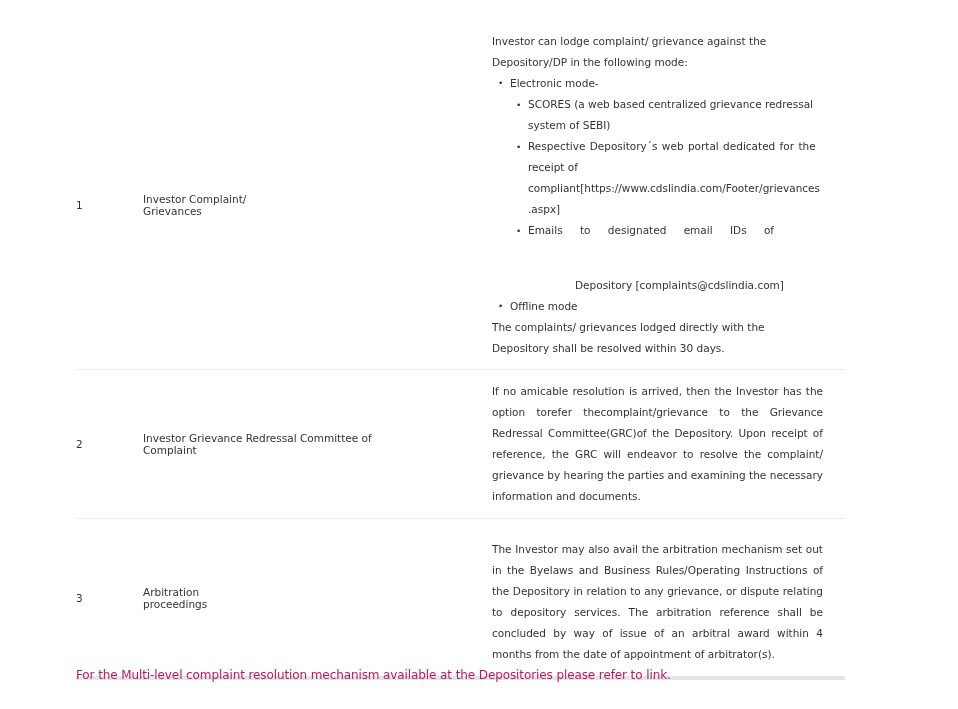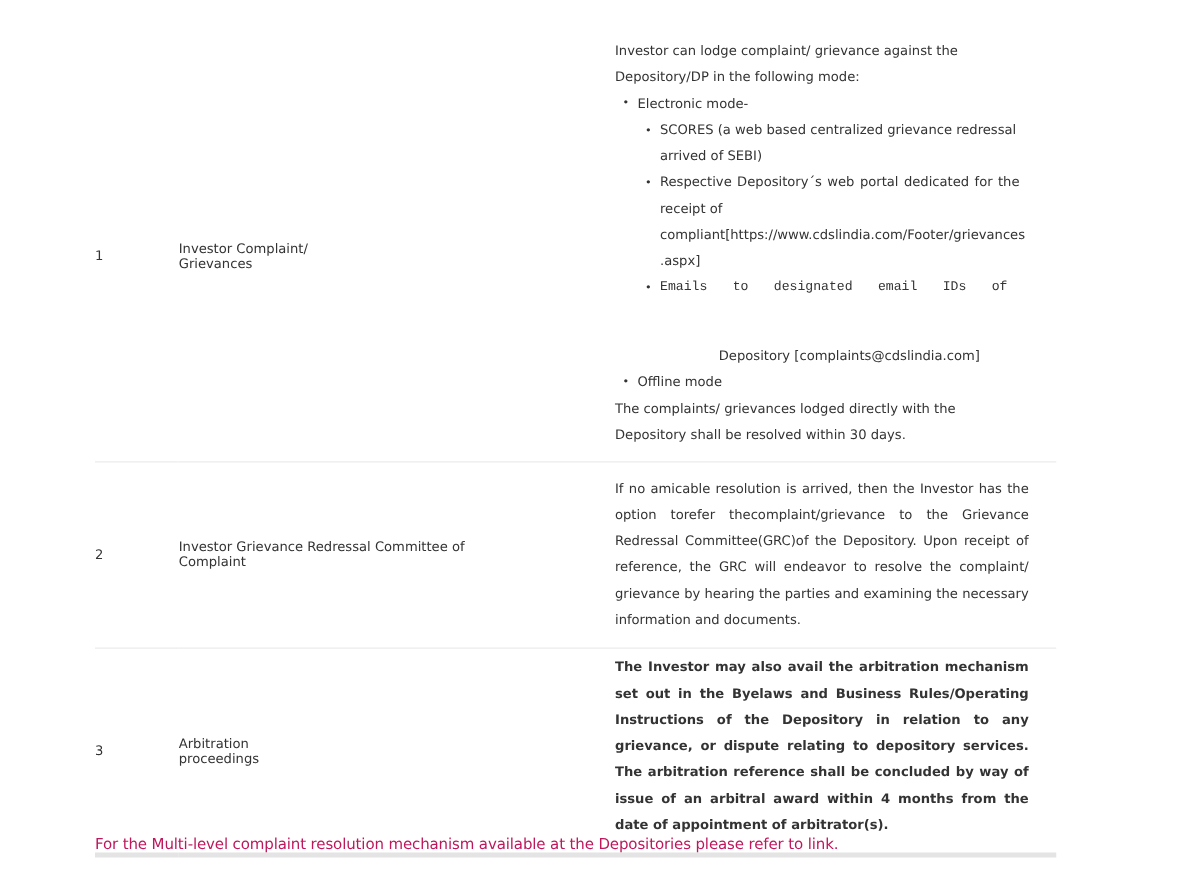"arrived of SEBI)" div { text: arrived -> system }
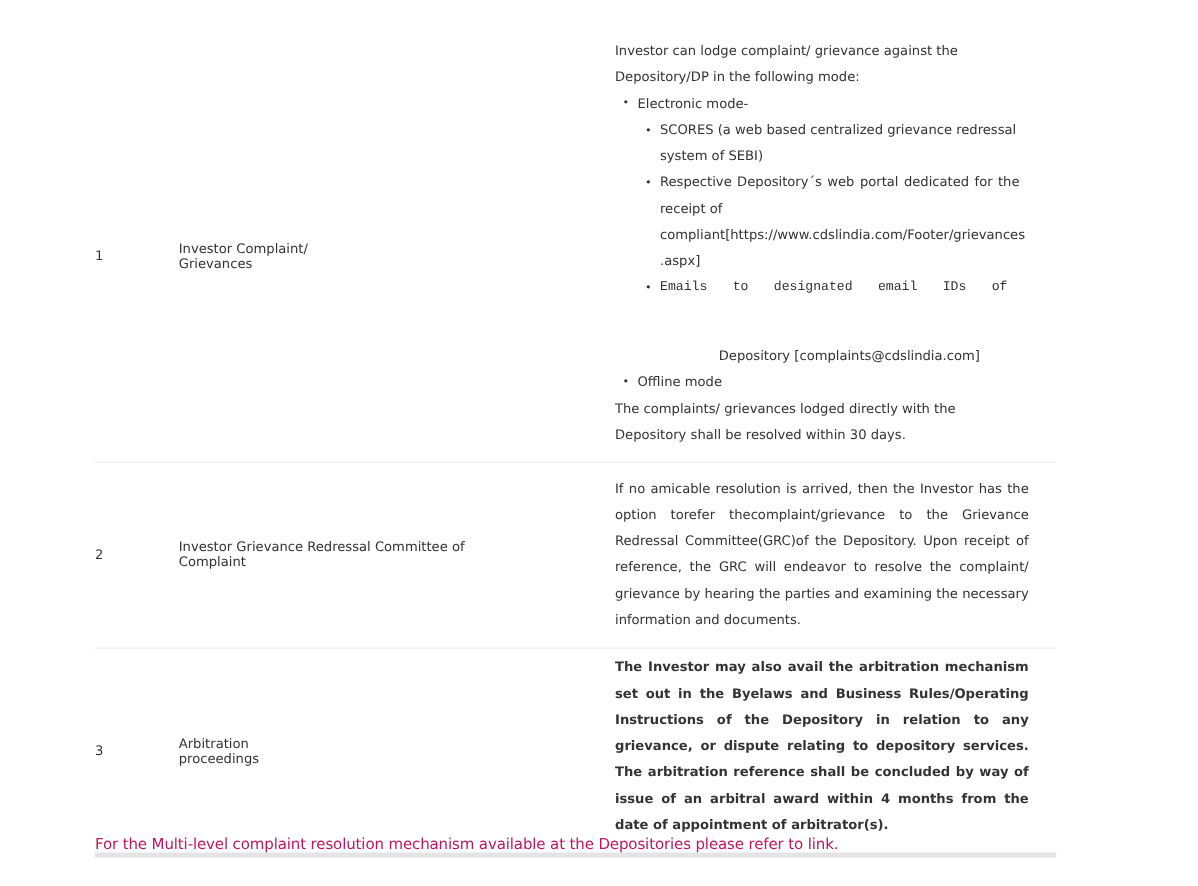"Emails to designated email IDs" .emails-first { font-family: Liberation Mono, monospace -> none }
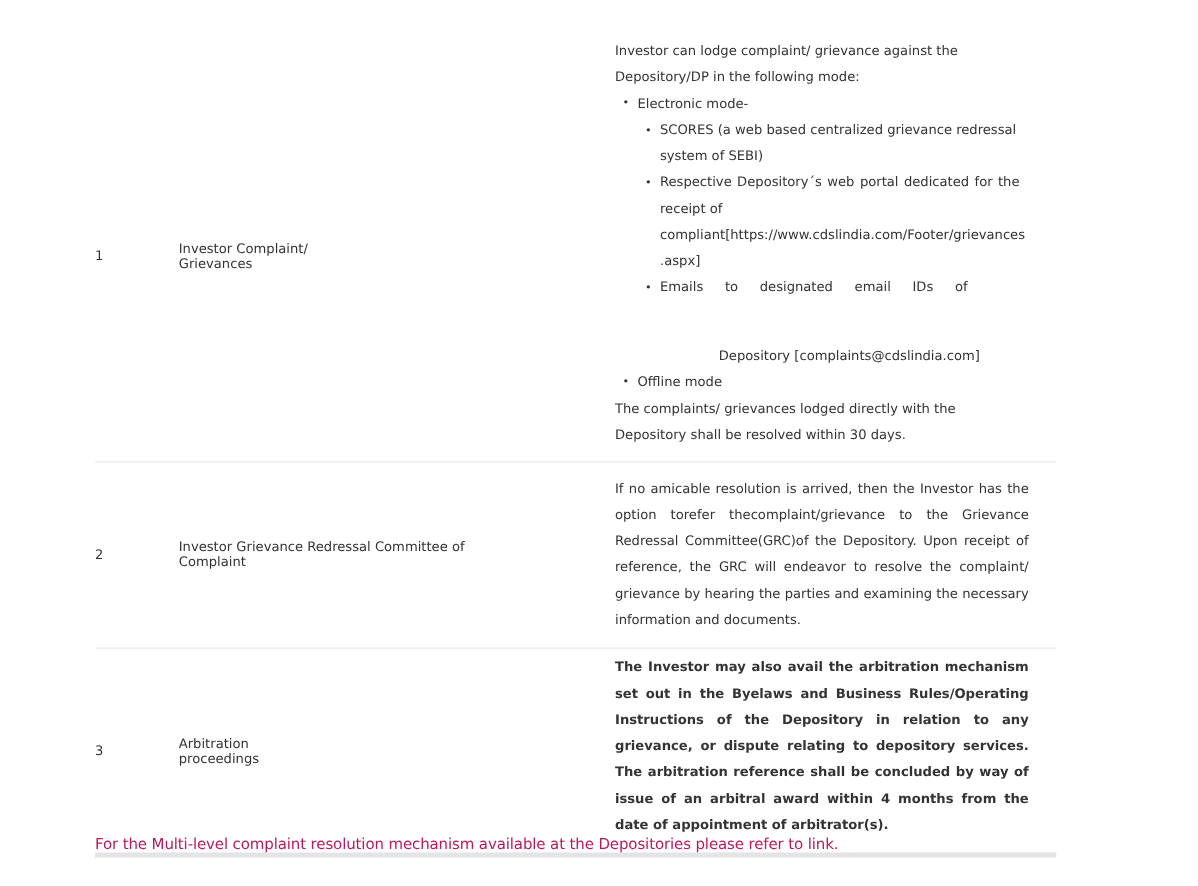"The Investor may also avail" td.desc { font-weight: bold -> none; padding-top: 5px -> 20px }
